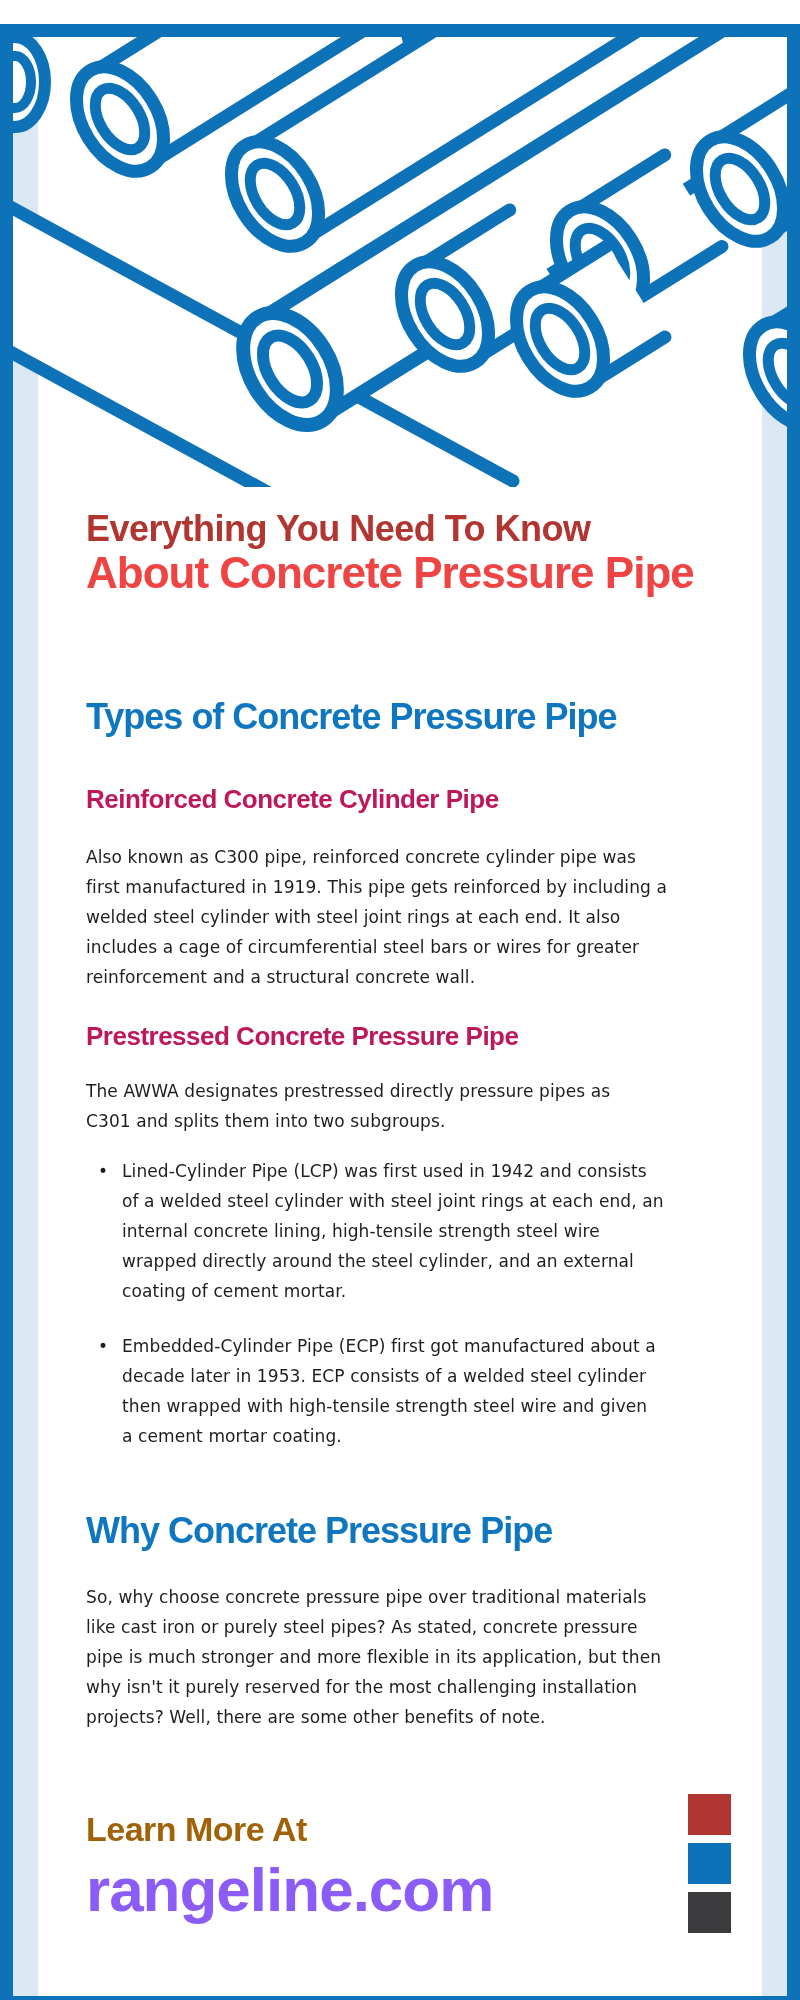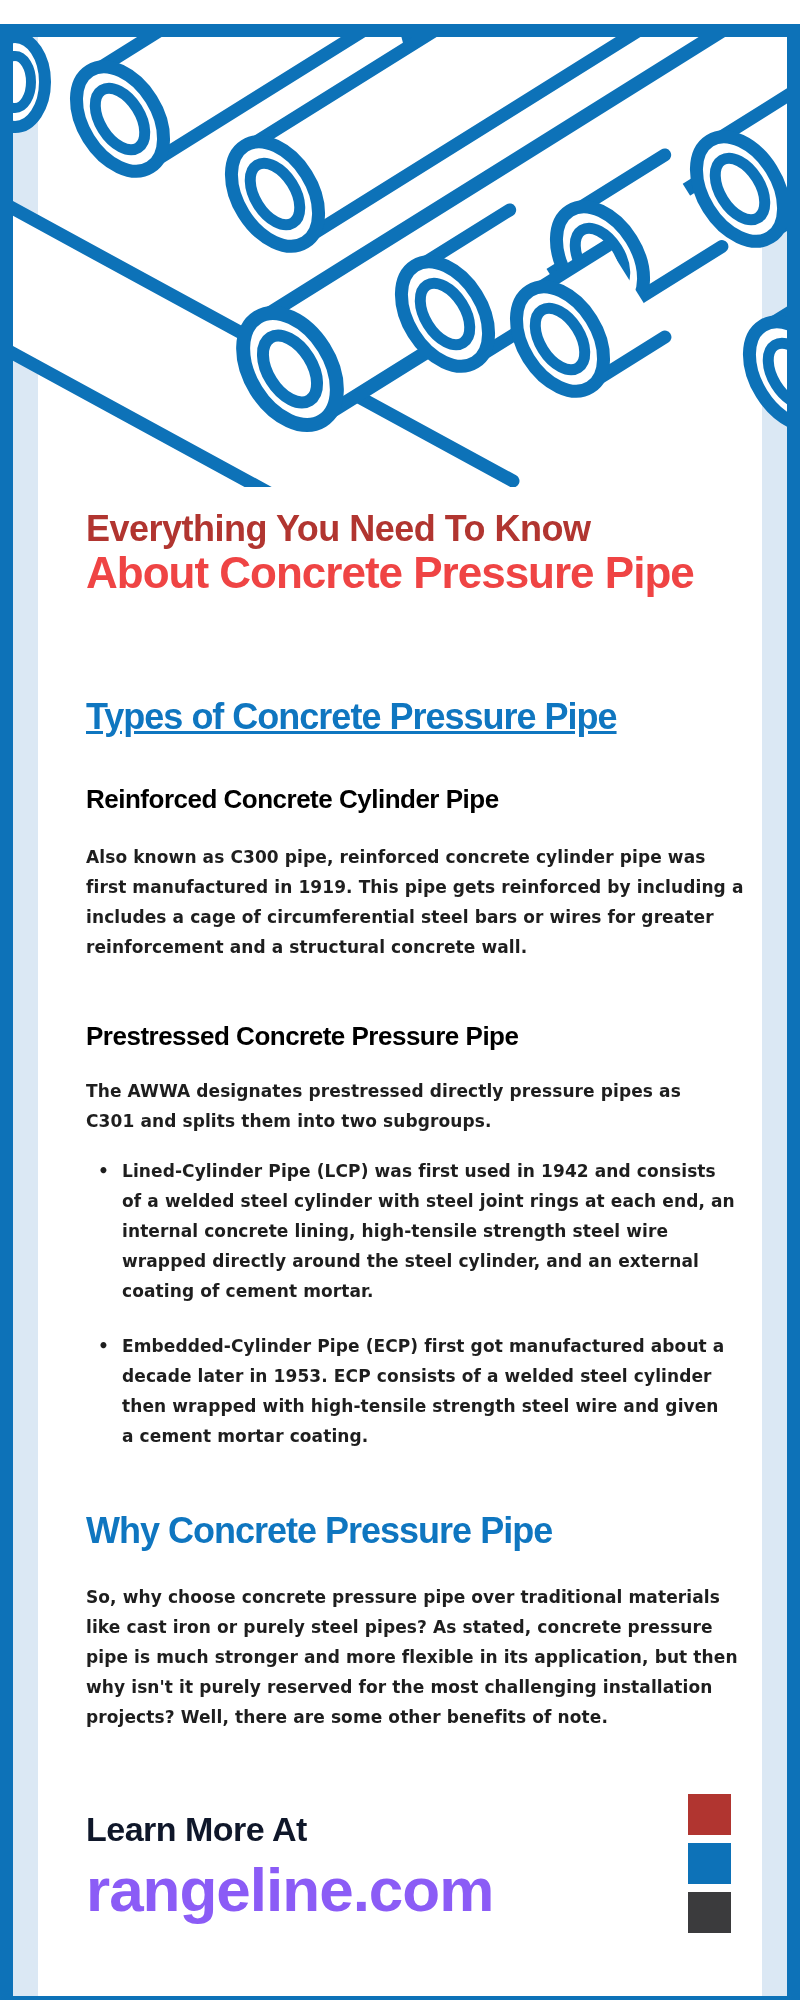"Types of Concrete Pressure Pipe" .h2-types { text-decoration: underline -> none }
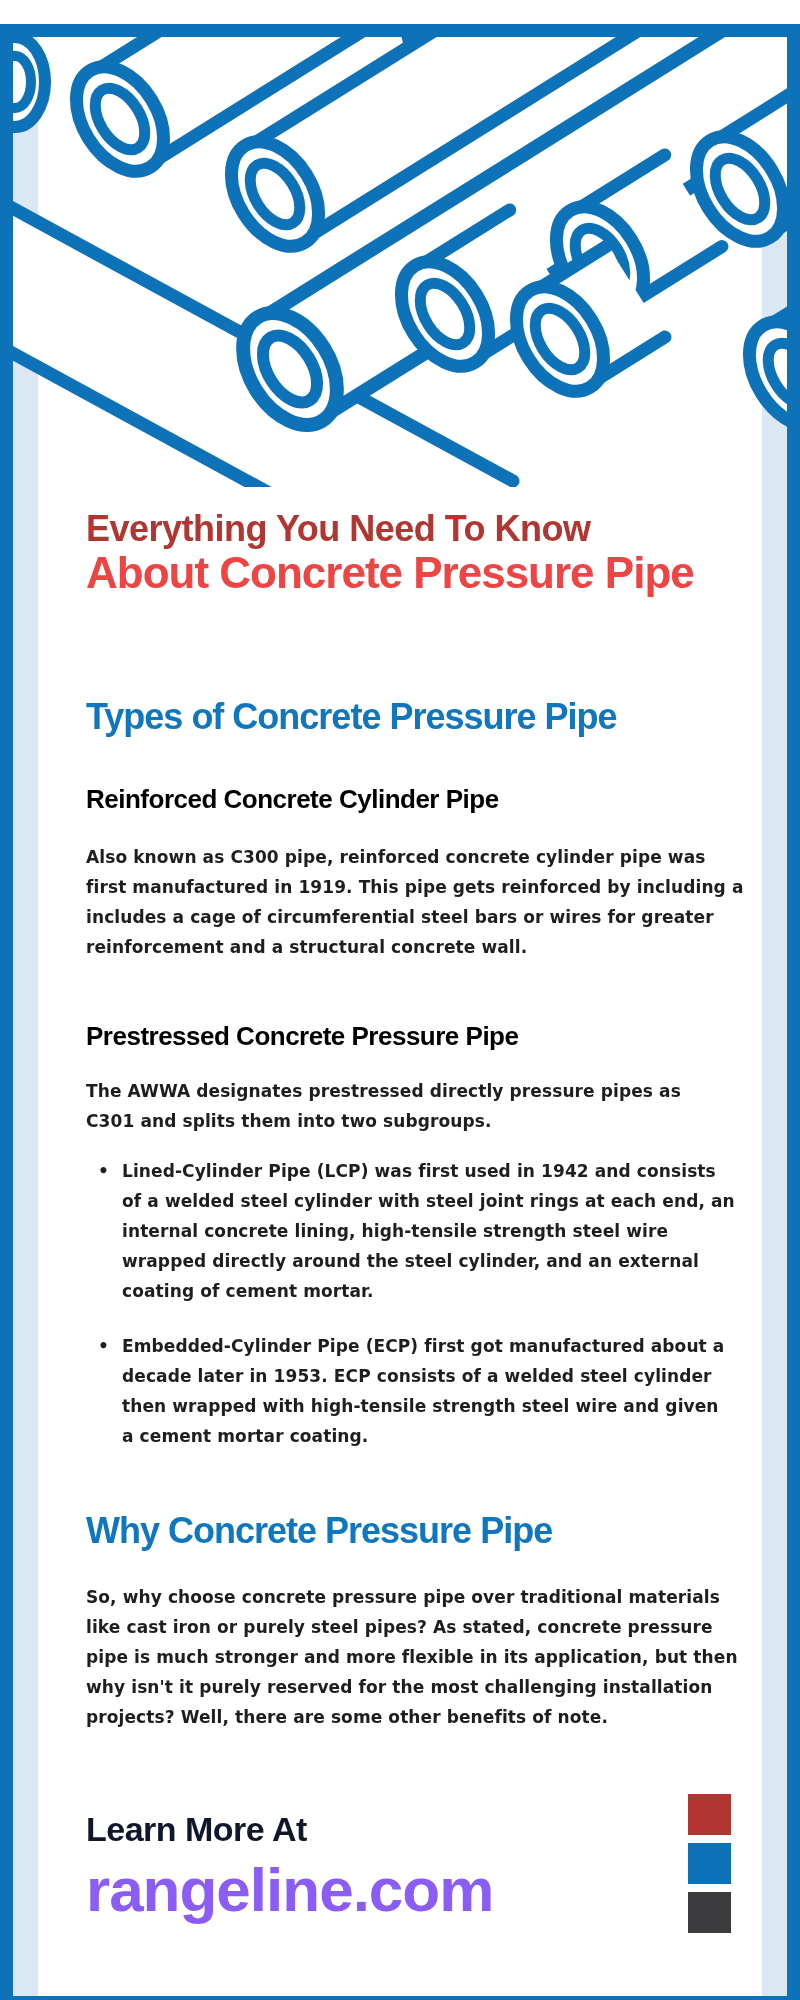"Reinforced Concrete Cylinder Pipe" .h3-red { color: #000000 -> #be185d }
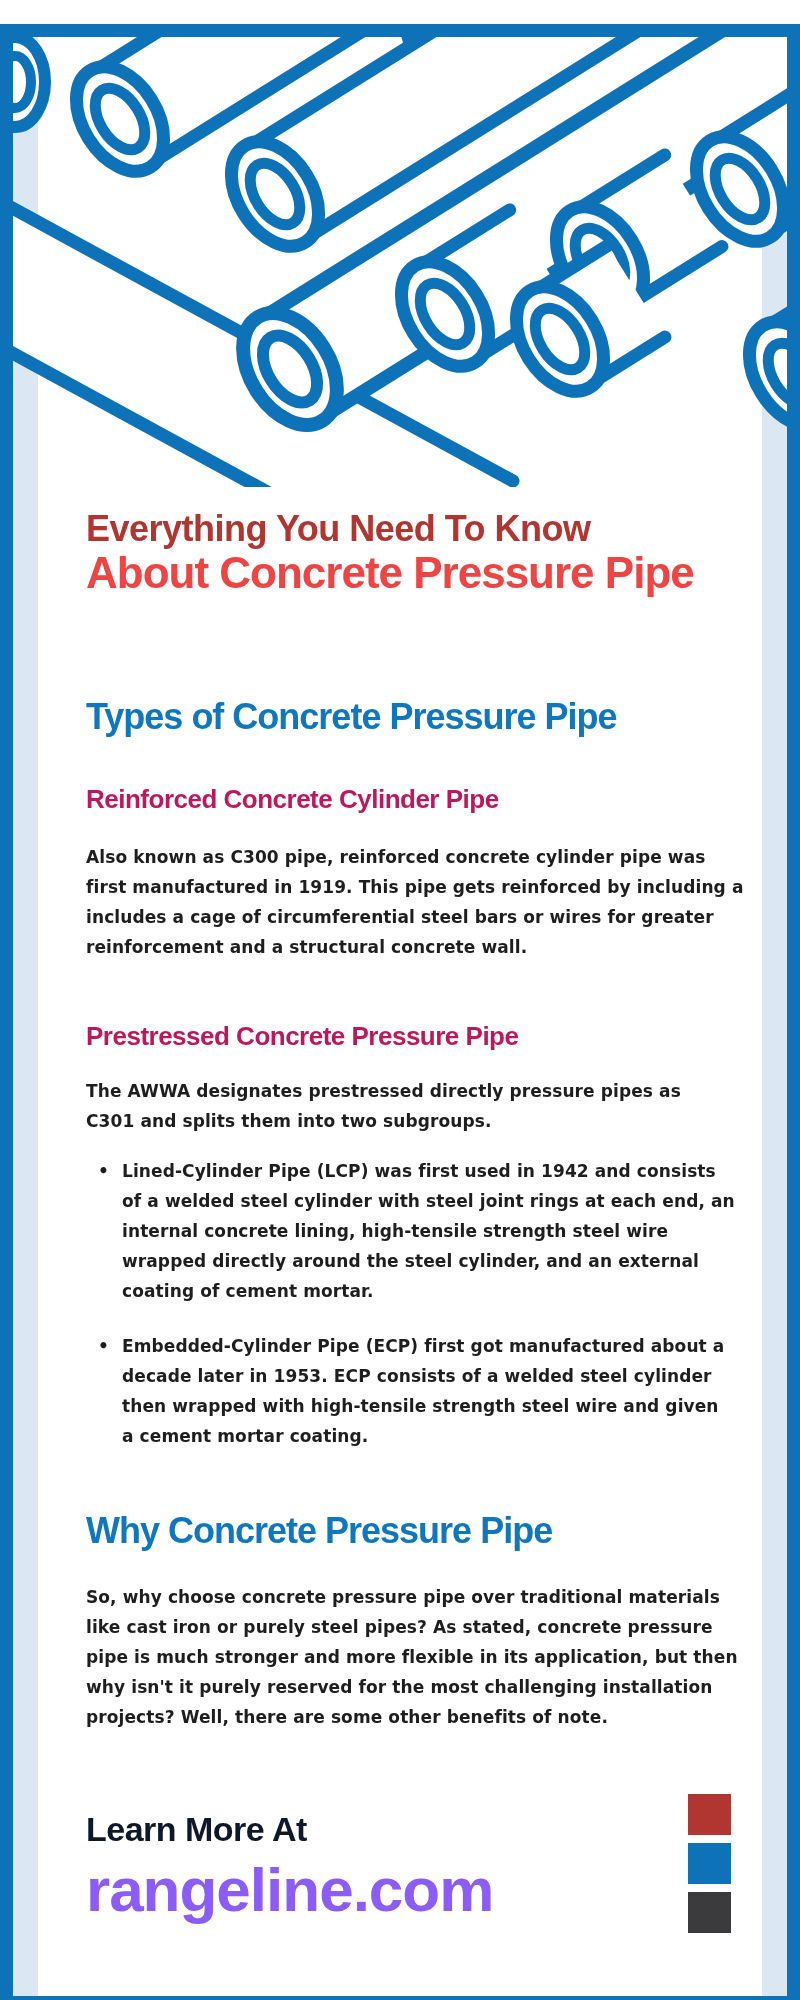"Also known as C300 pipe," .body-text { font-weight: bold -> none }
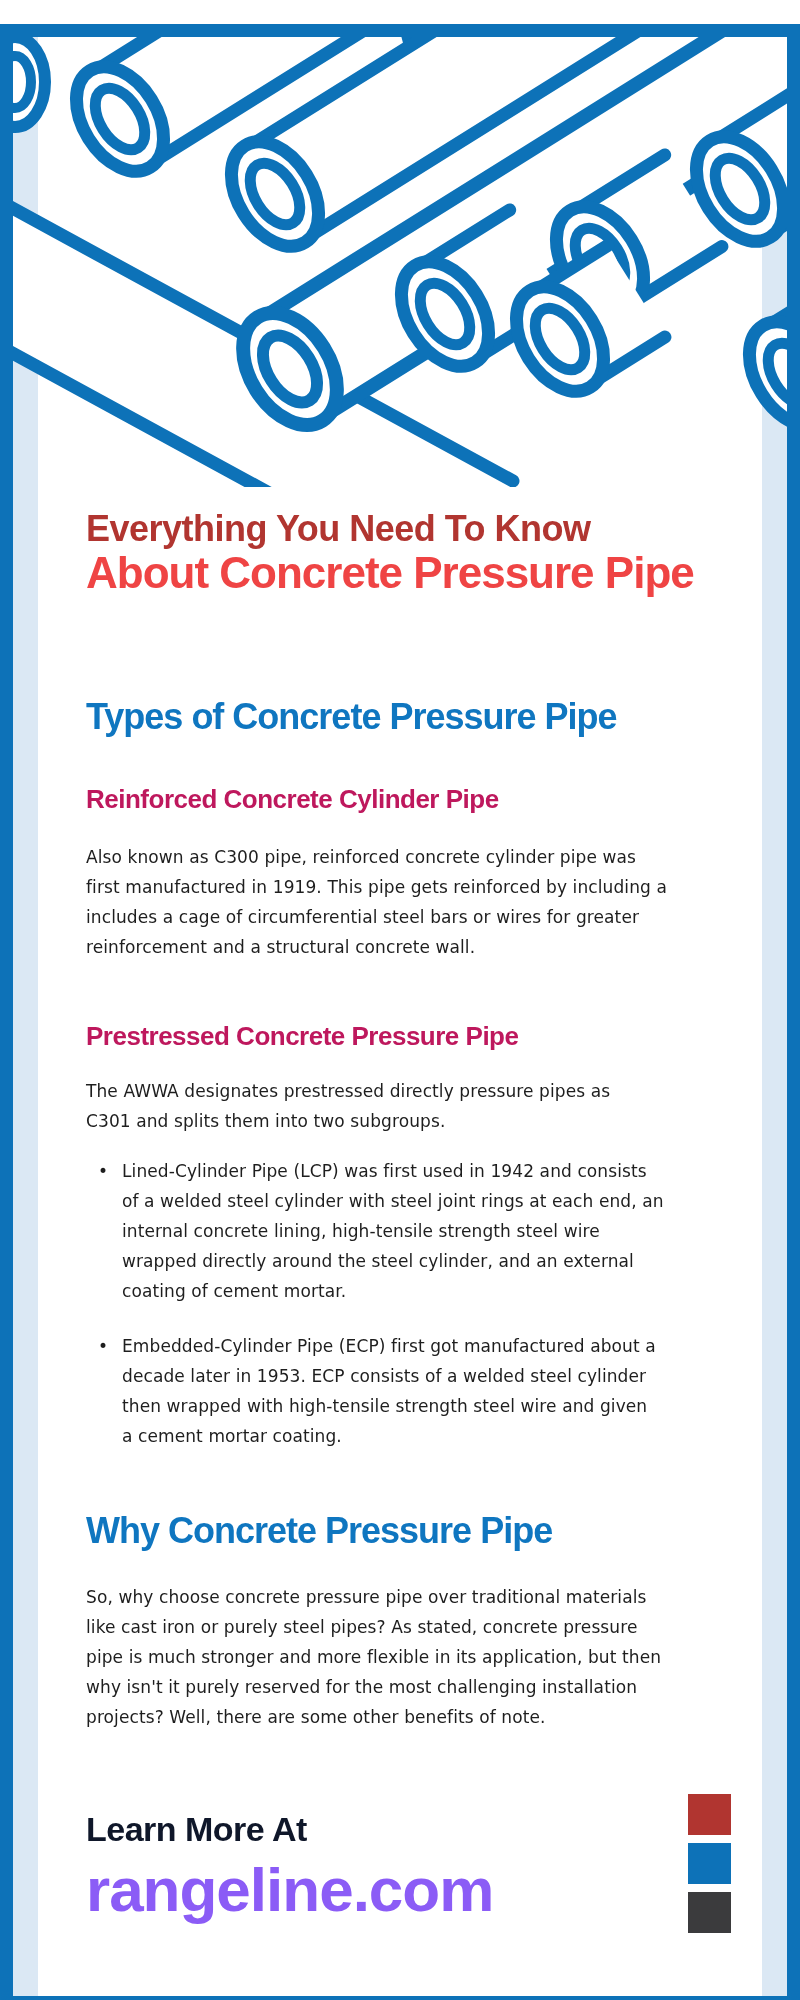"welded steel cylinder with steel" div { html: none -> <div>welded steel cylinder with steel joint rings at each end. It also</div> }
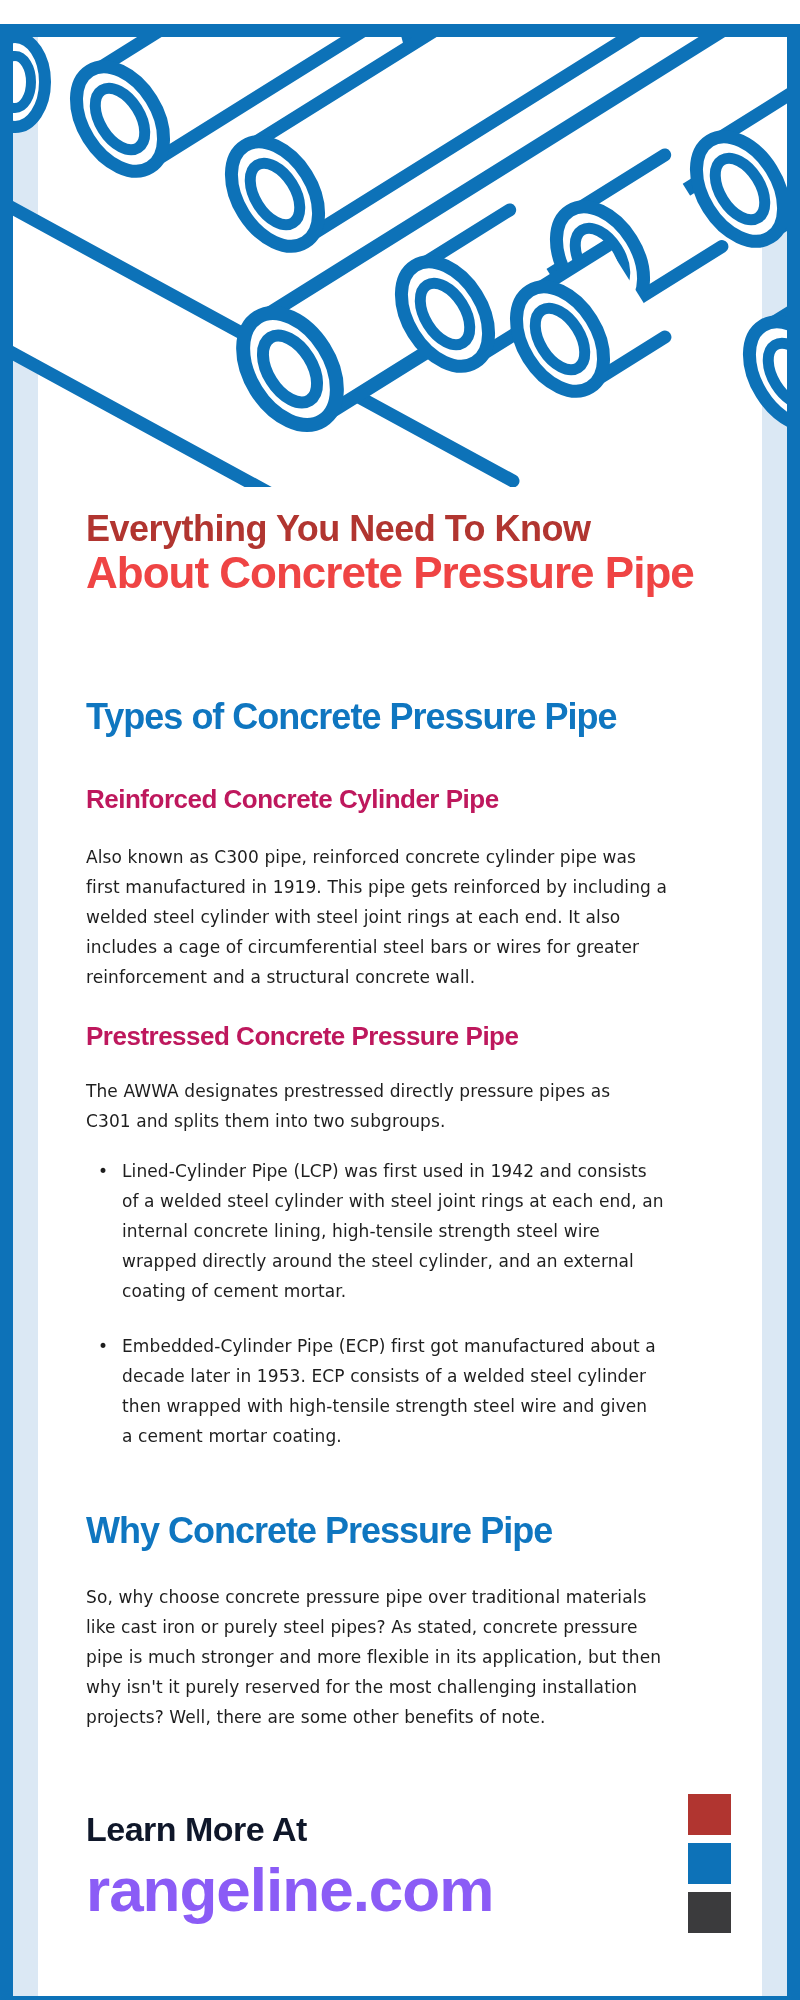"Learn More At" .learn-more { color: #0f172a -> #a16207 }
